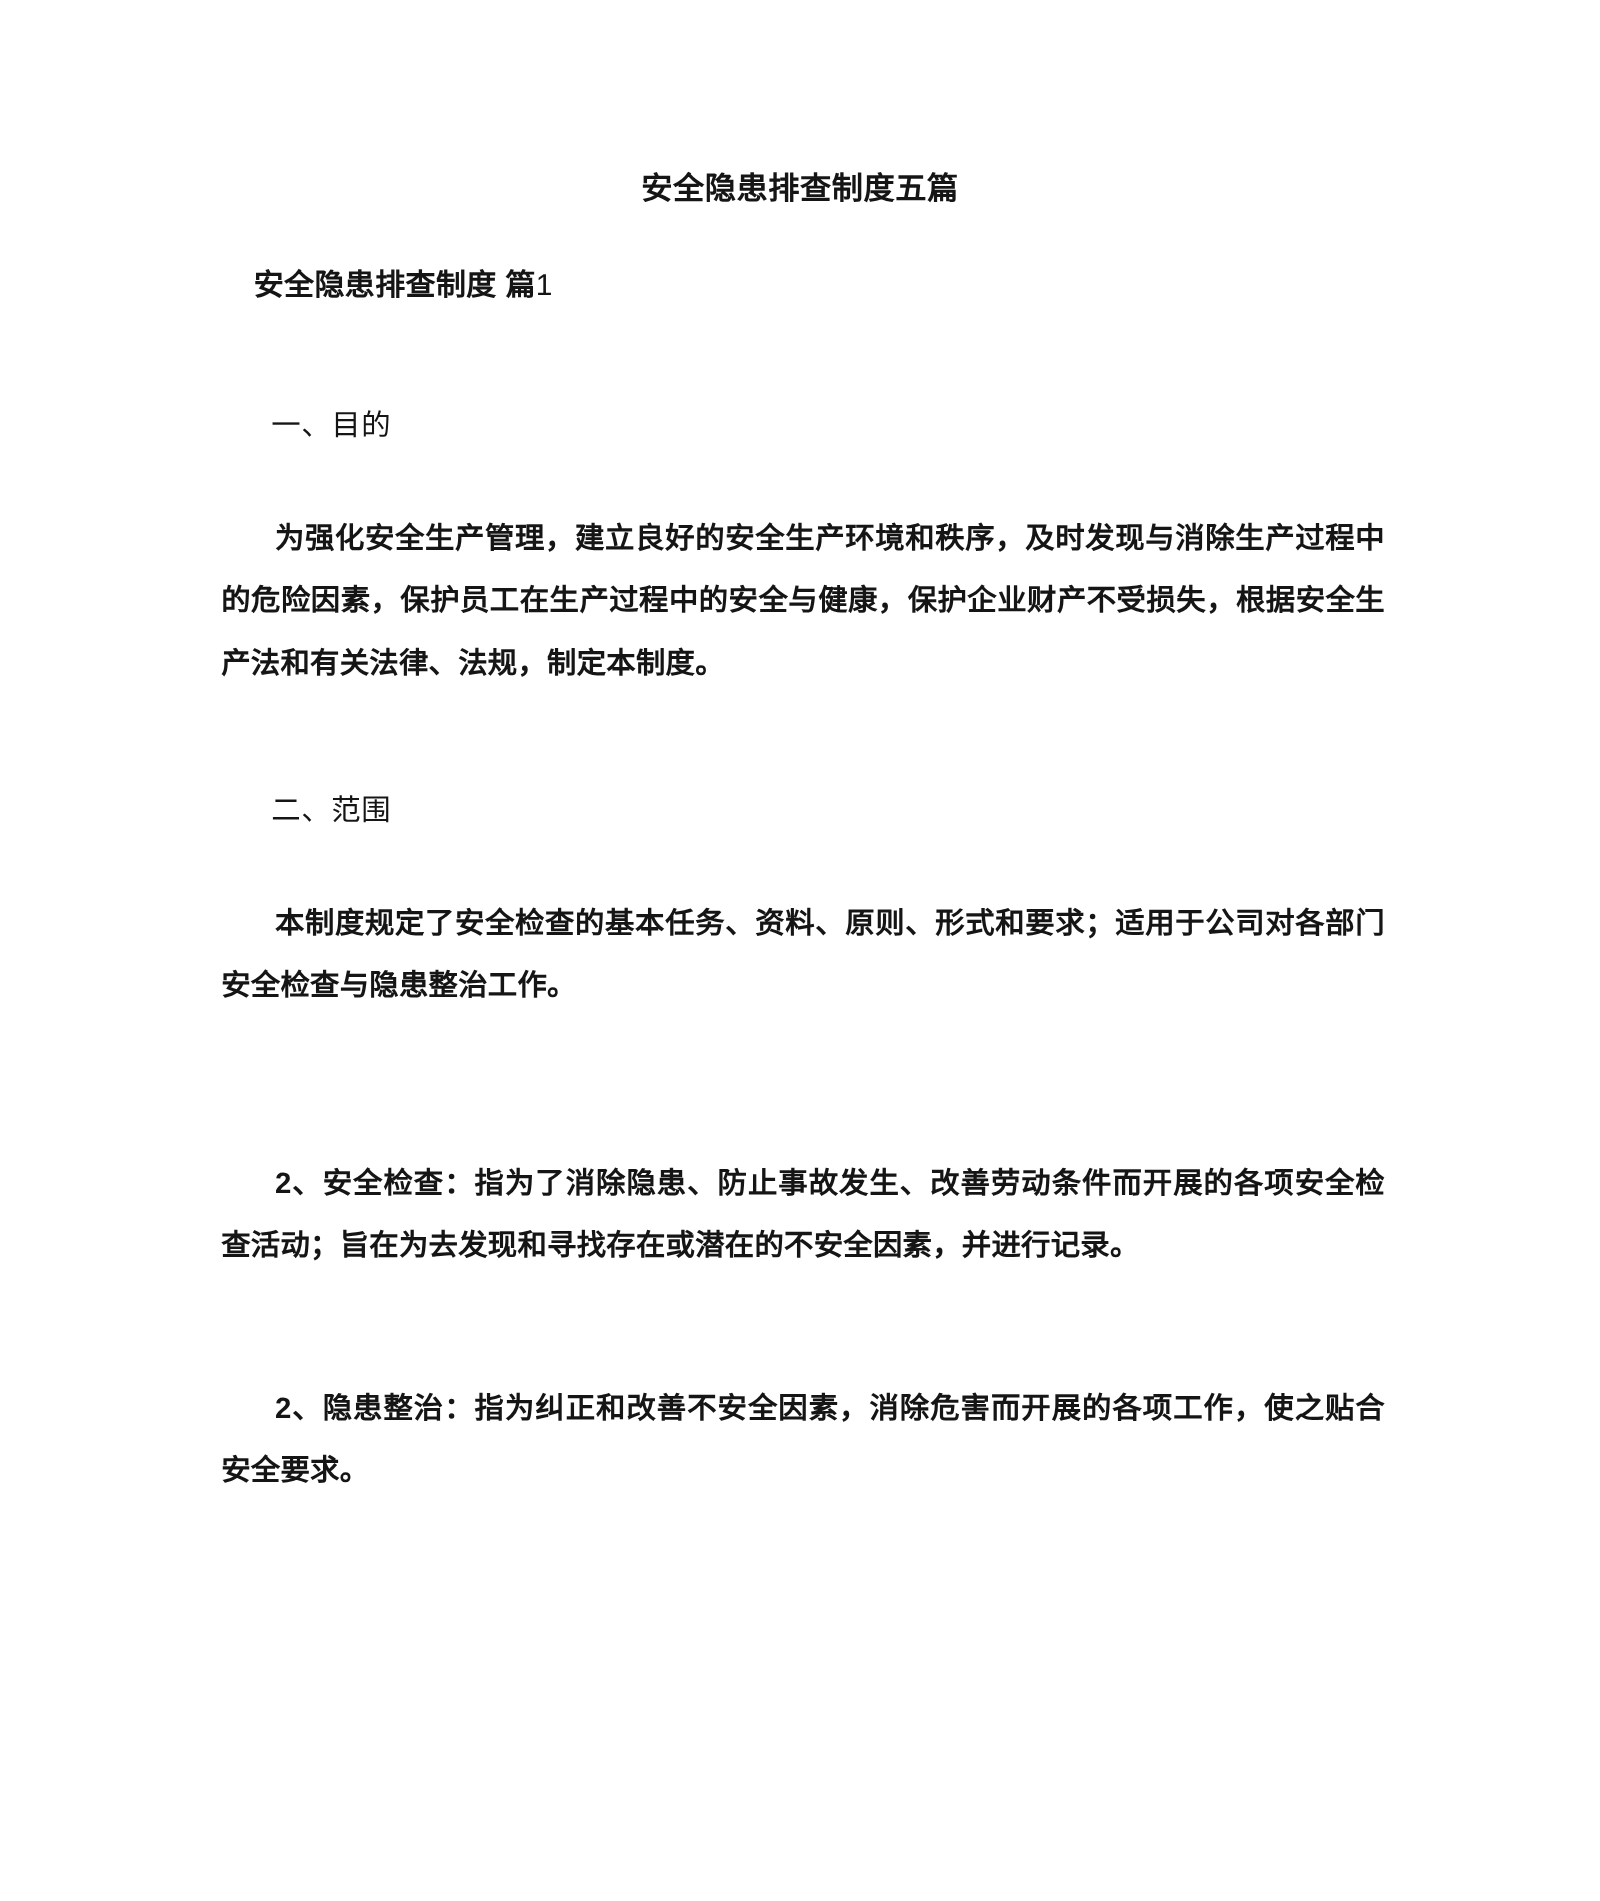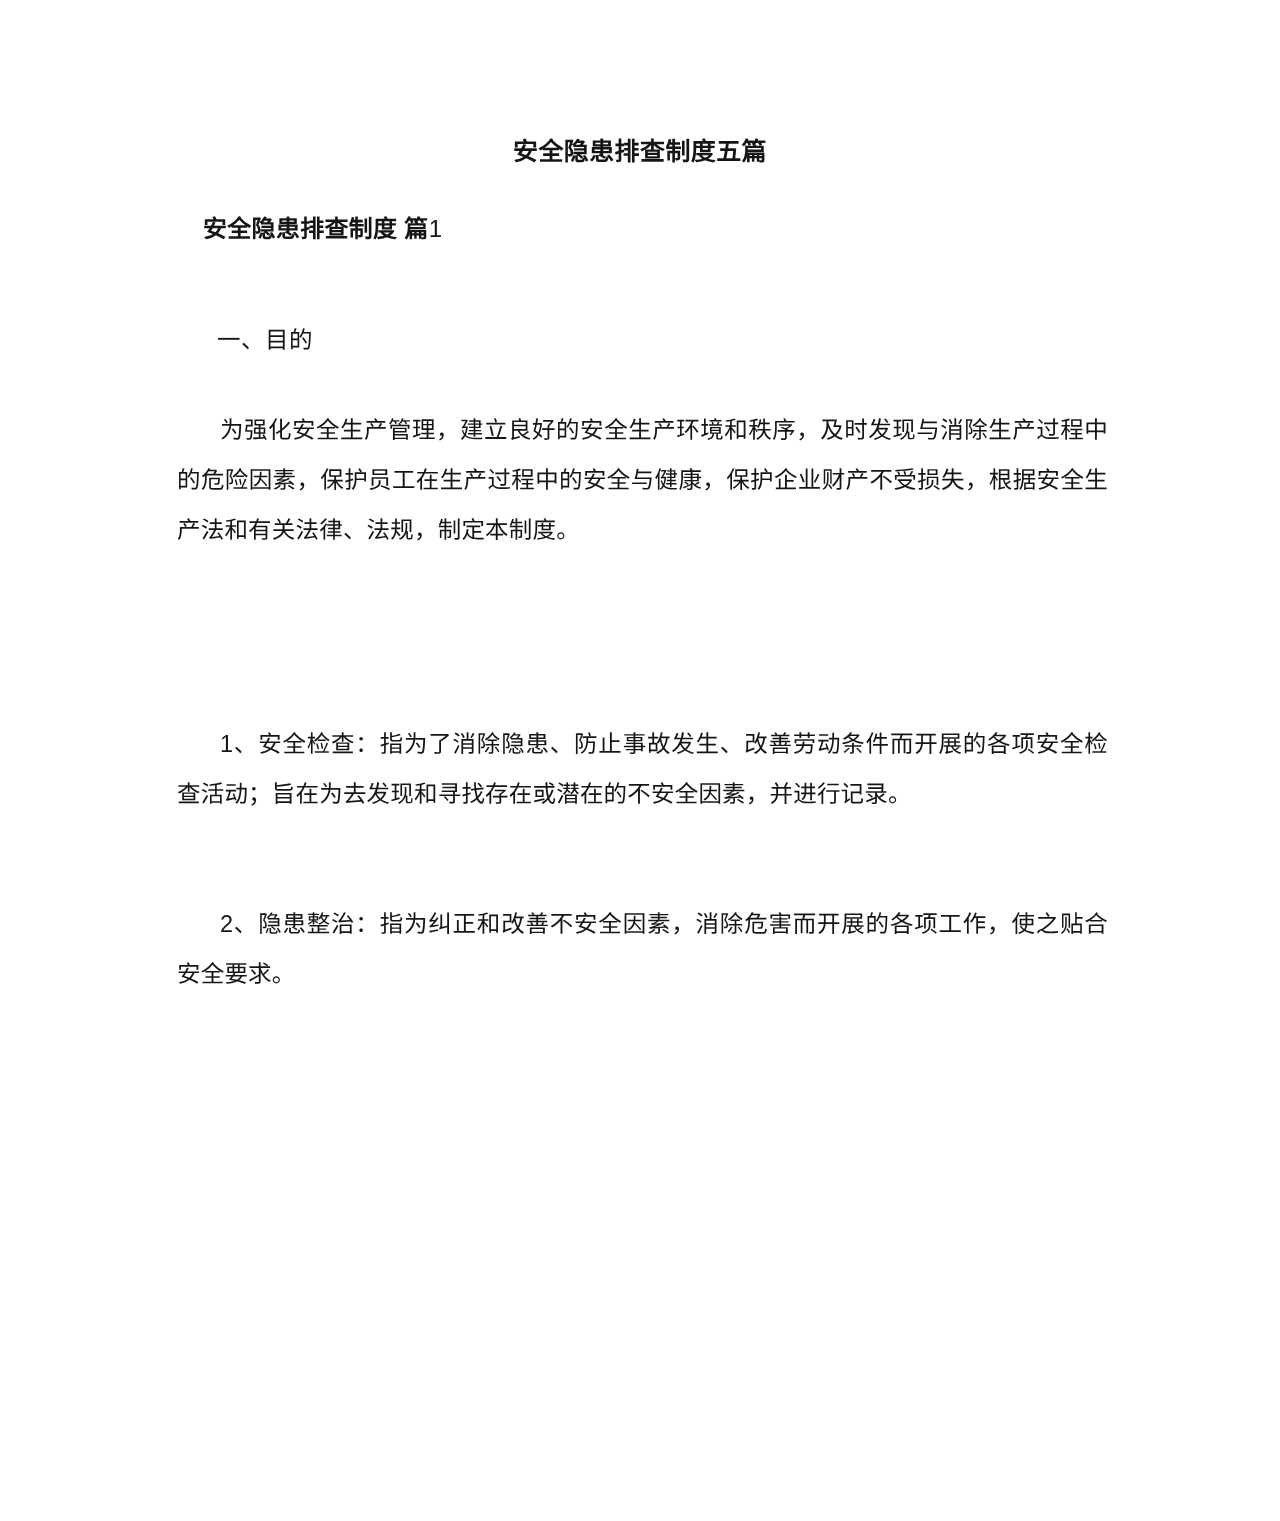"为强化安全生产管理，建立良好的安全生产环境和秩序，及时发现与消除生产过程中的危险" .para { font-weight: 400 -> 700 }
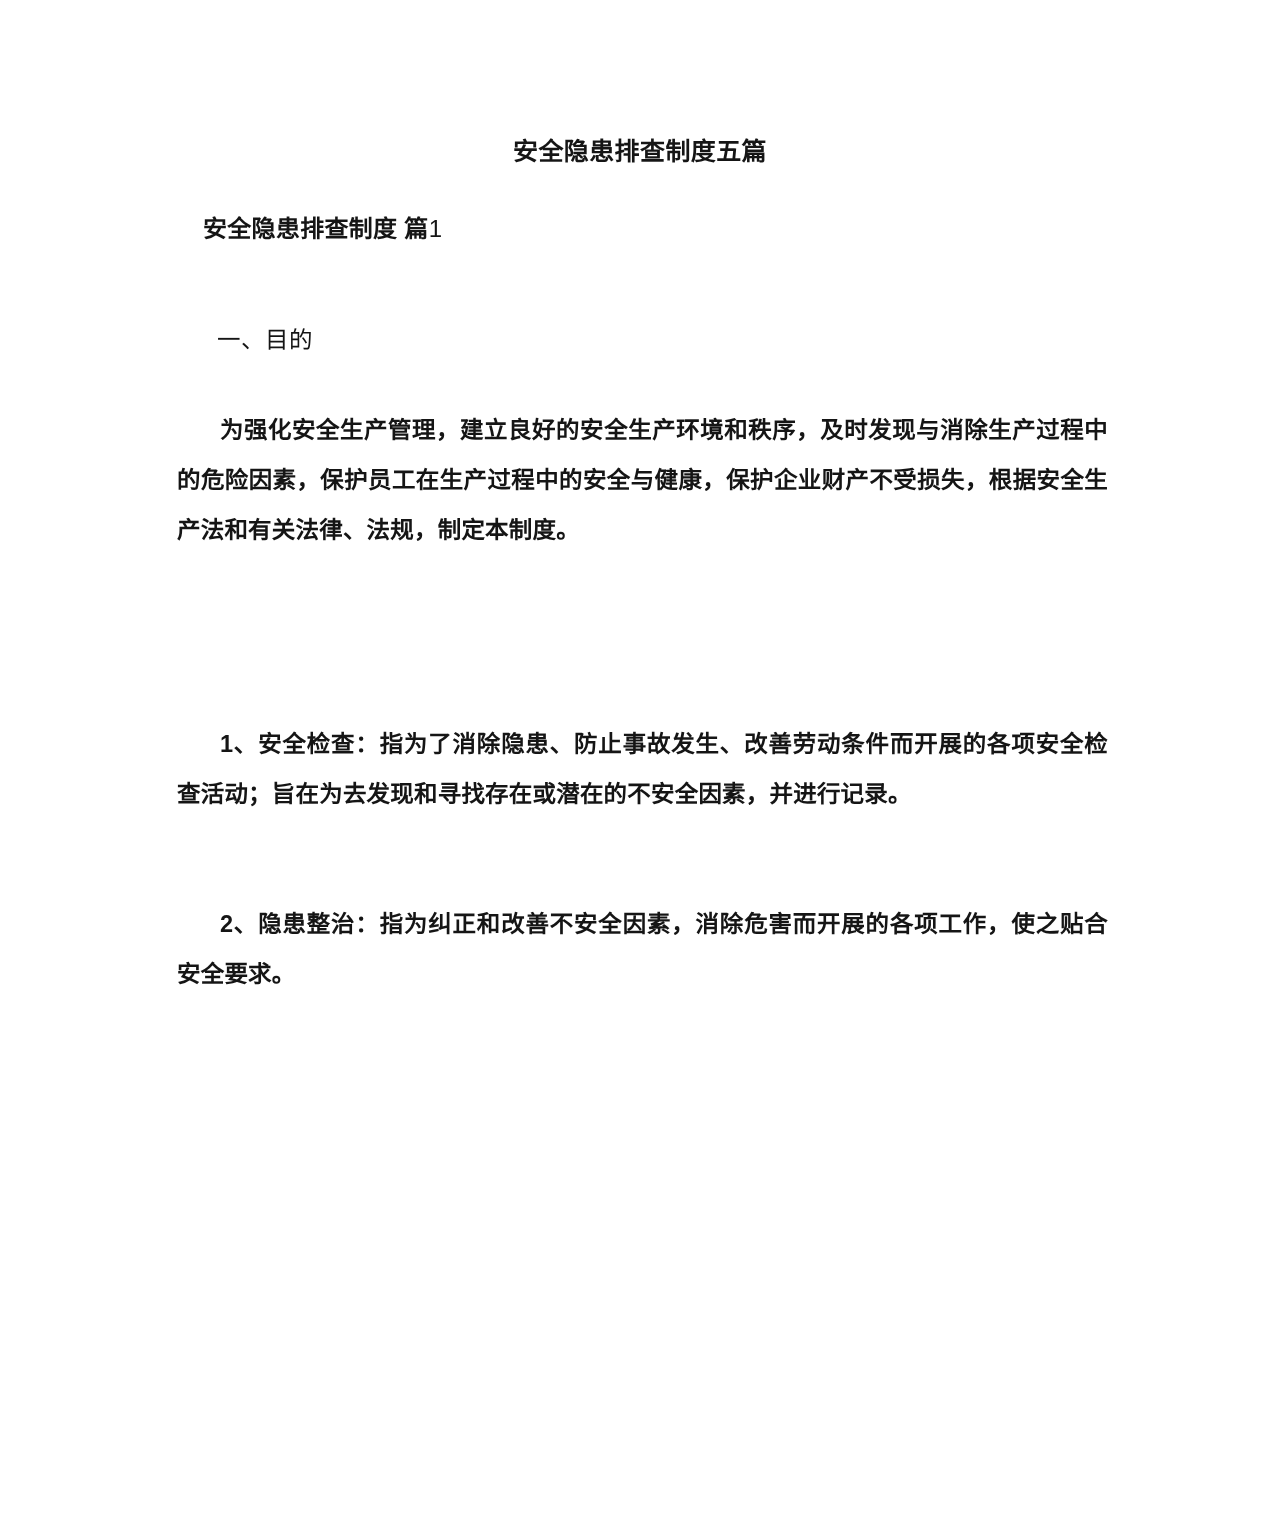"二、范围" div.blk { html: none -> <div> <p>二、范围</p> <div></div> <p>本制度规定了安全检查的基本任务、资料、原则、形式和要求；适用于公司对各部门安全检查与隐患整治工作。</p> </div> }
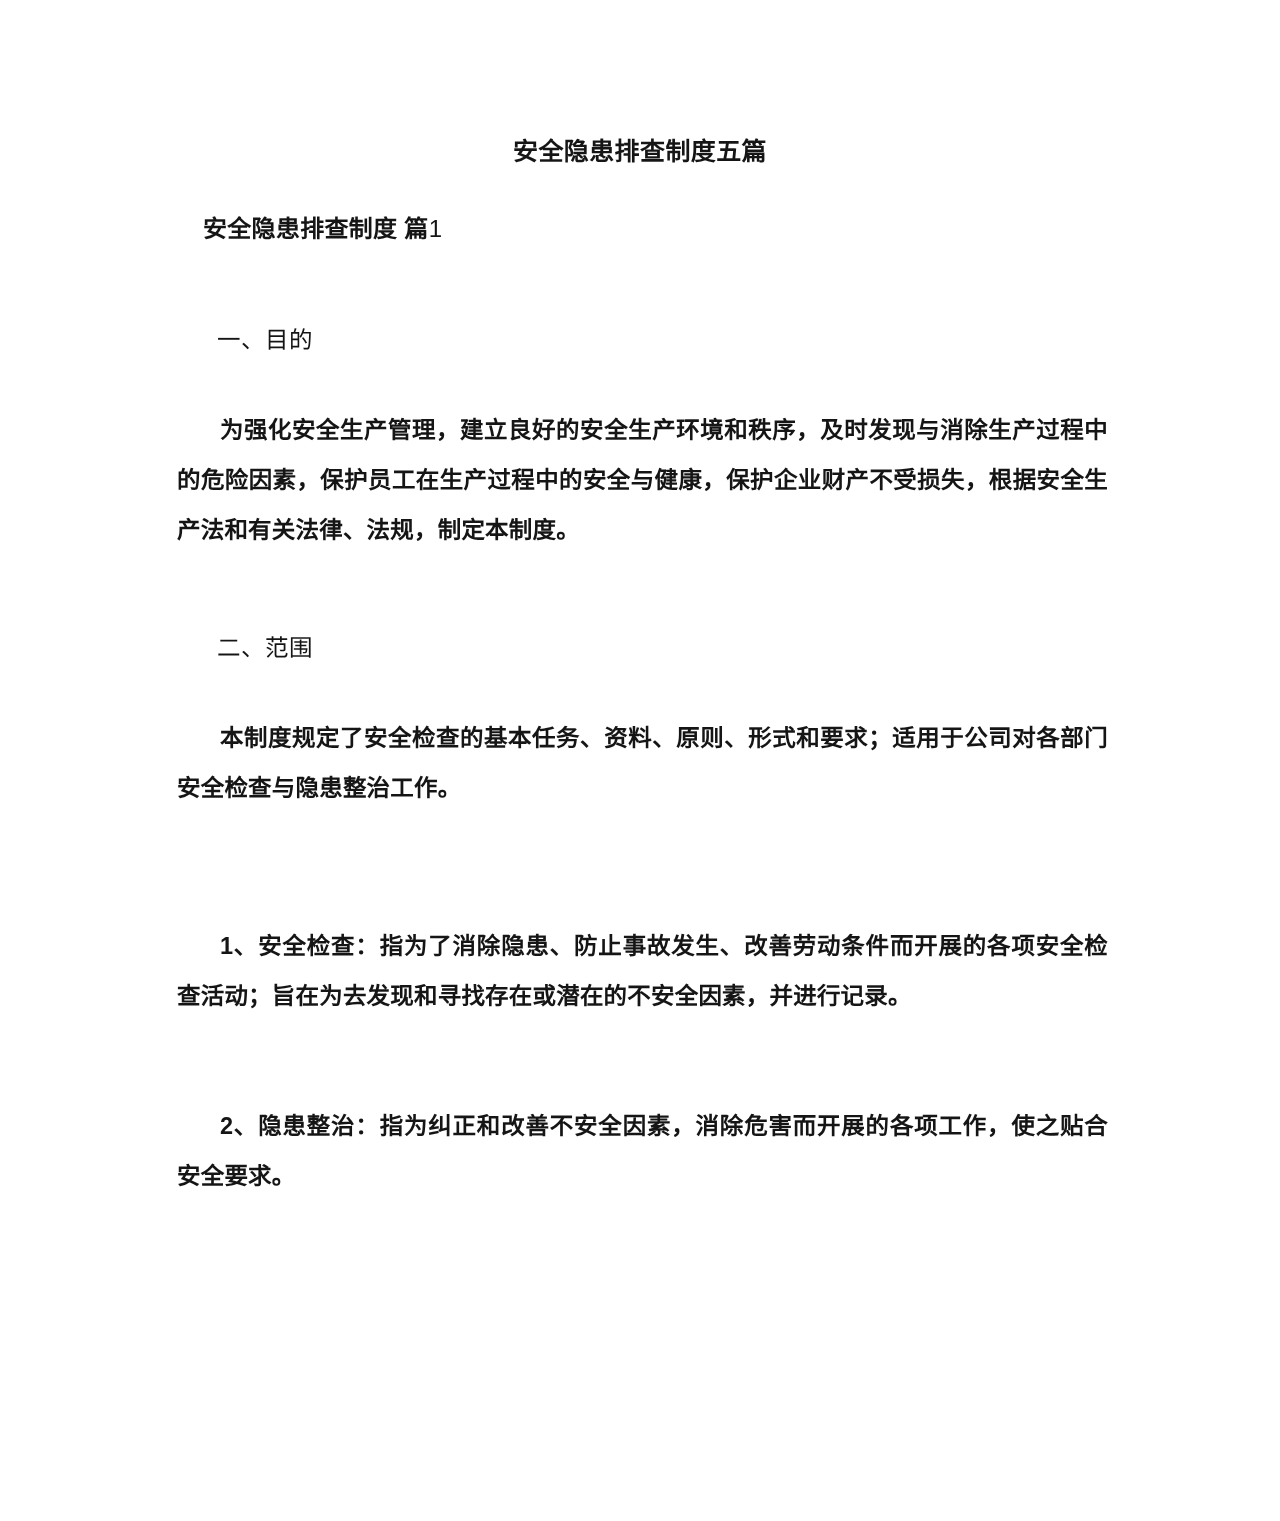"1、安全检查：指为了消除隐患、防止事故发生、改善劳动条件而开展的各项安全检查活动" p.para { text: 1 -> 2 }
